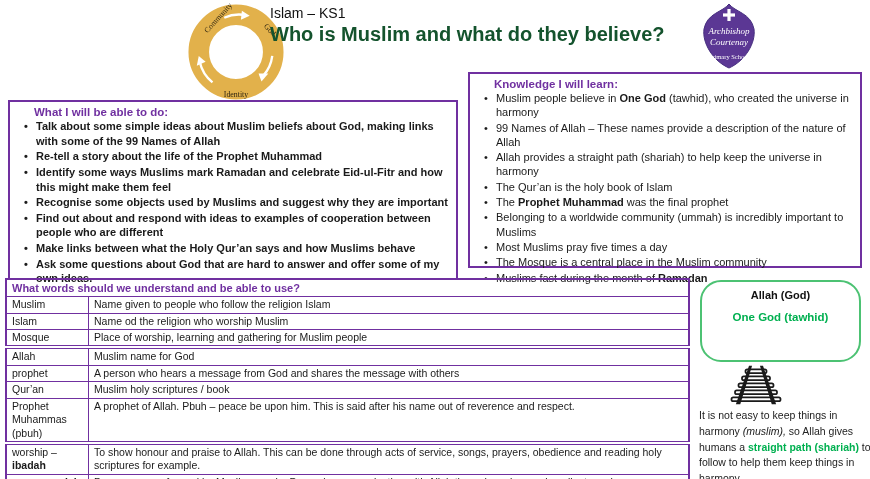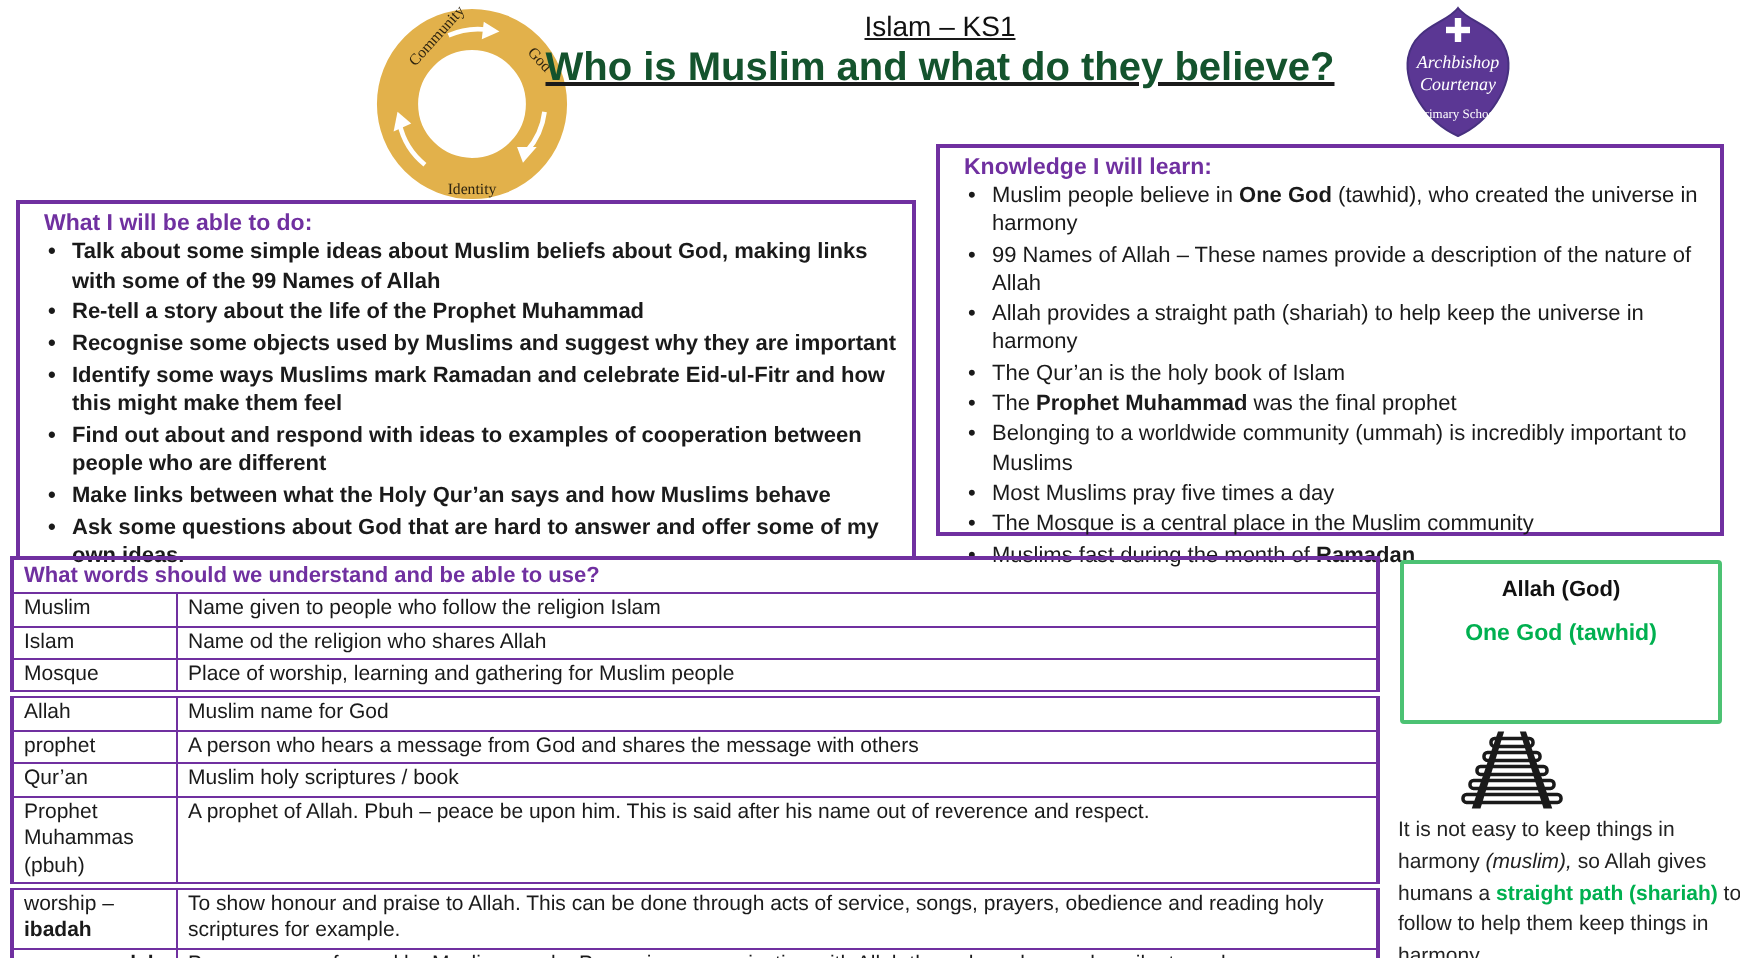"Islam – KS1" #title-block { text-align: center -> left; text-decoration: underline -> none }
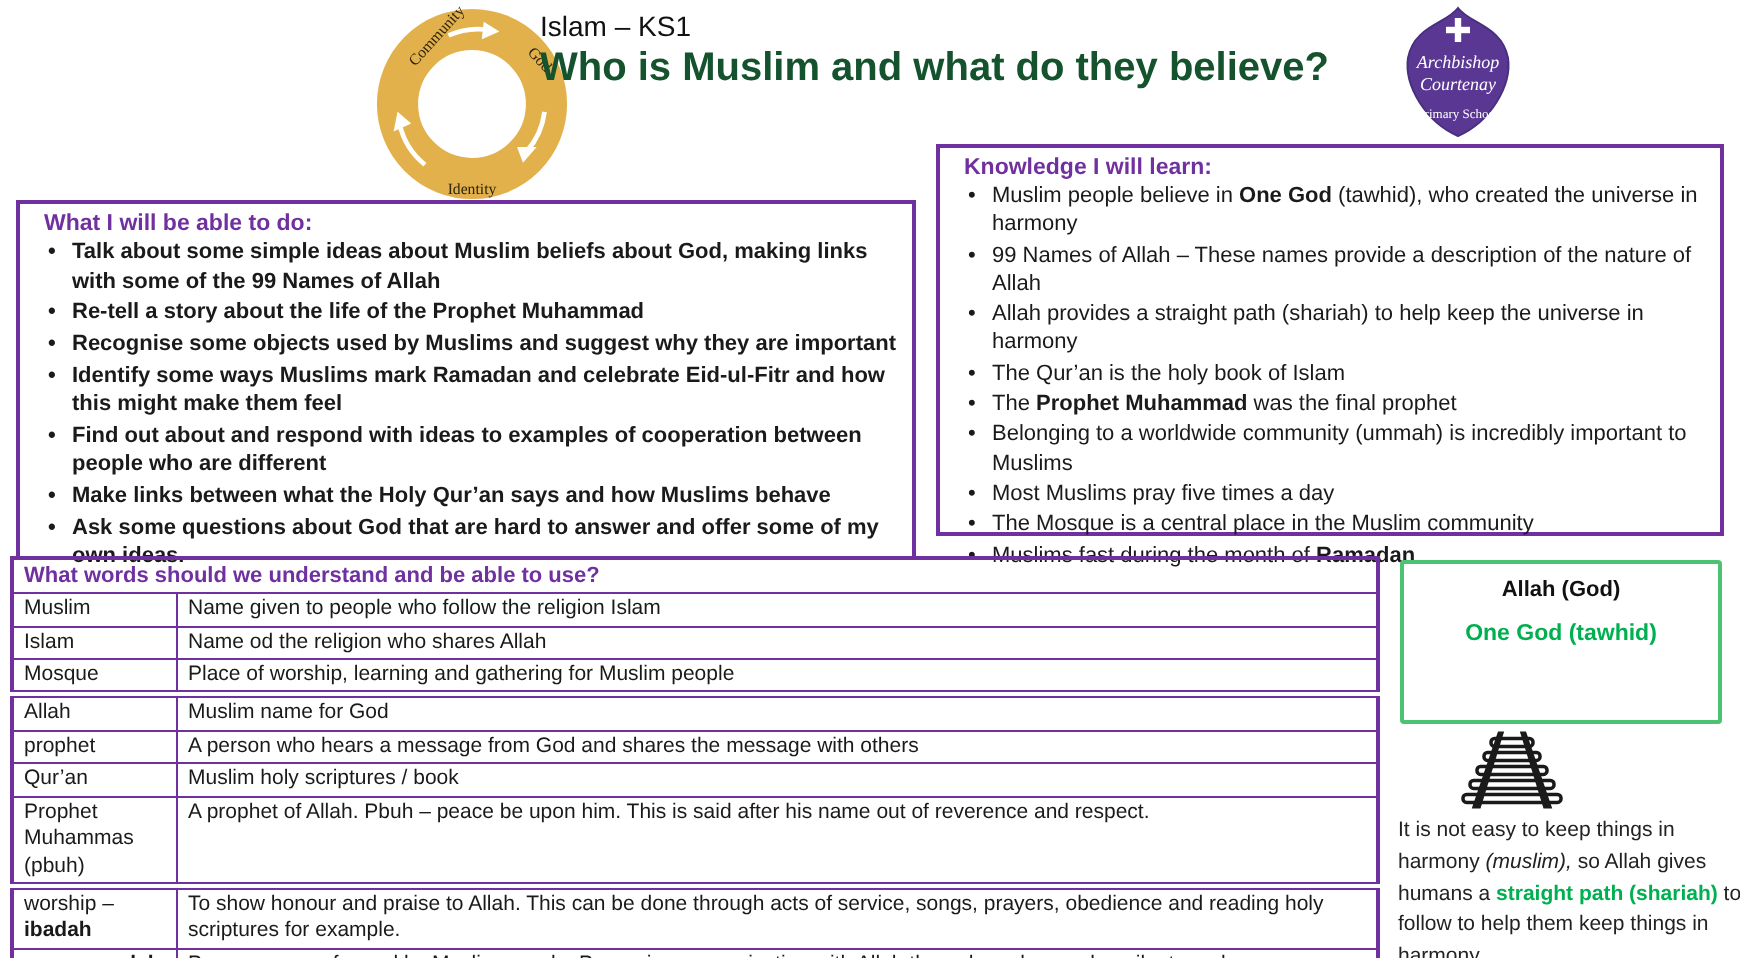"Knowledge I will learn:" .box-heading { margin: 1px 0 1px 4px -> 1px 0 1px 16px }
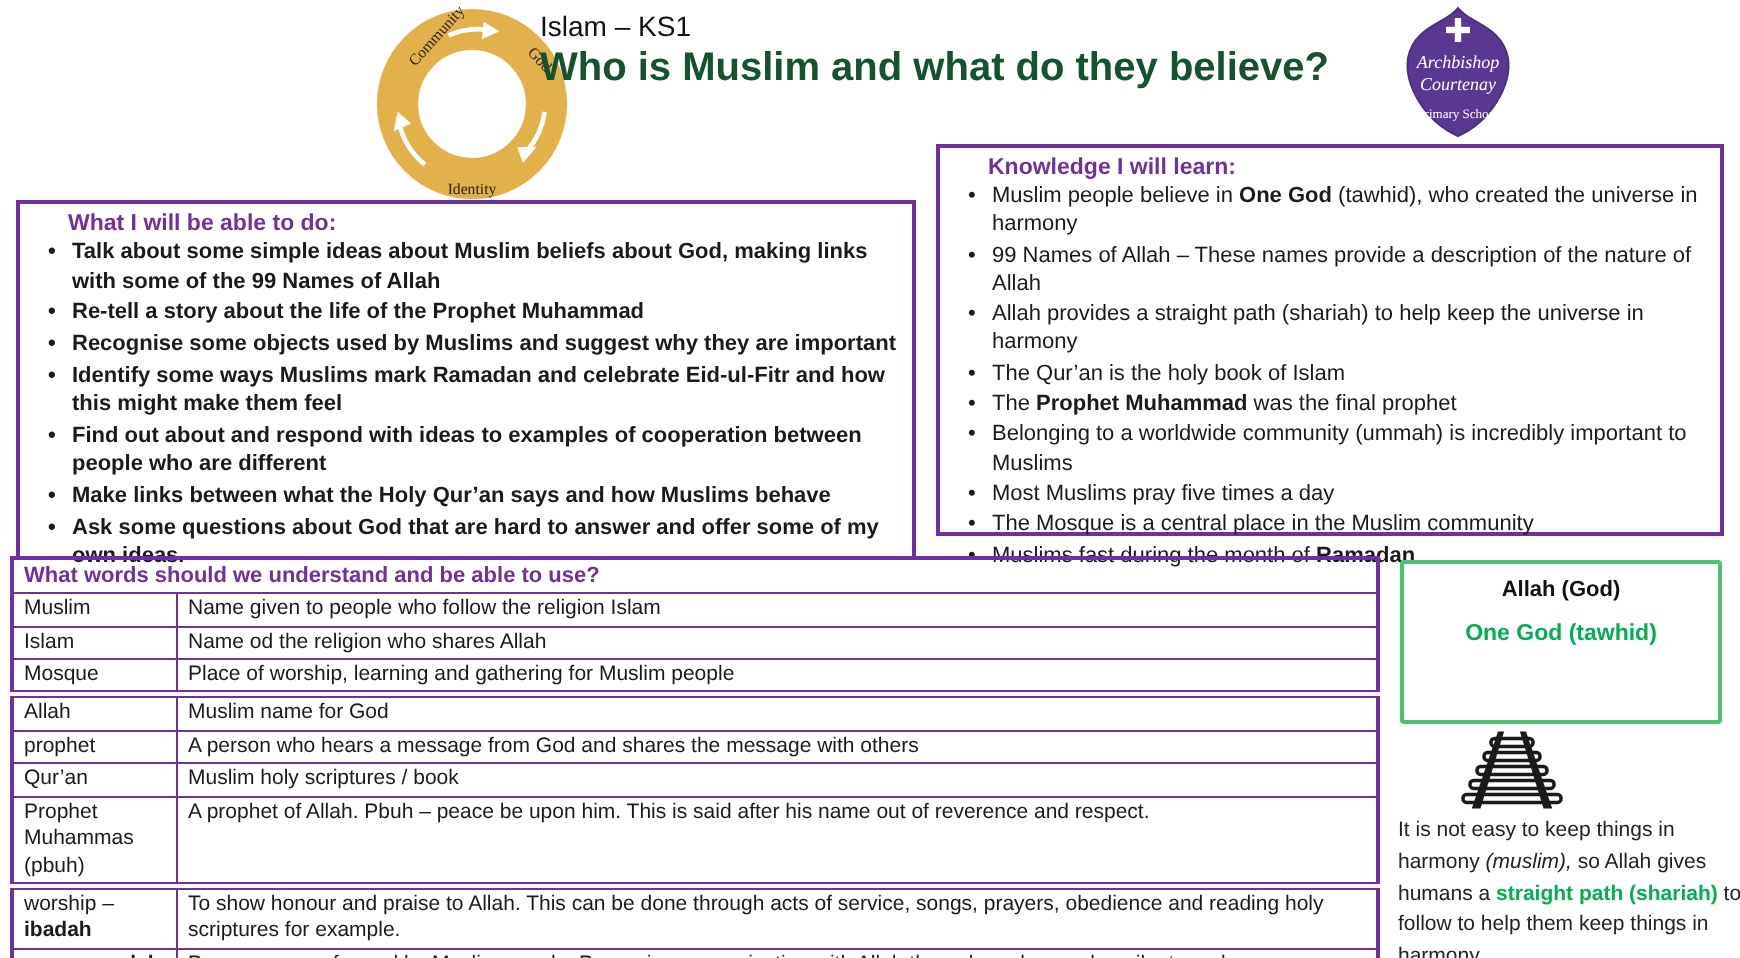"Recognise some objects used by" li { order: before "Identify some ways Muslims mark" -> after "Identify some ways Muslims mark" }
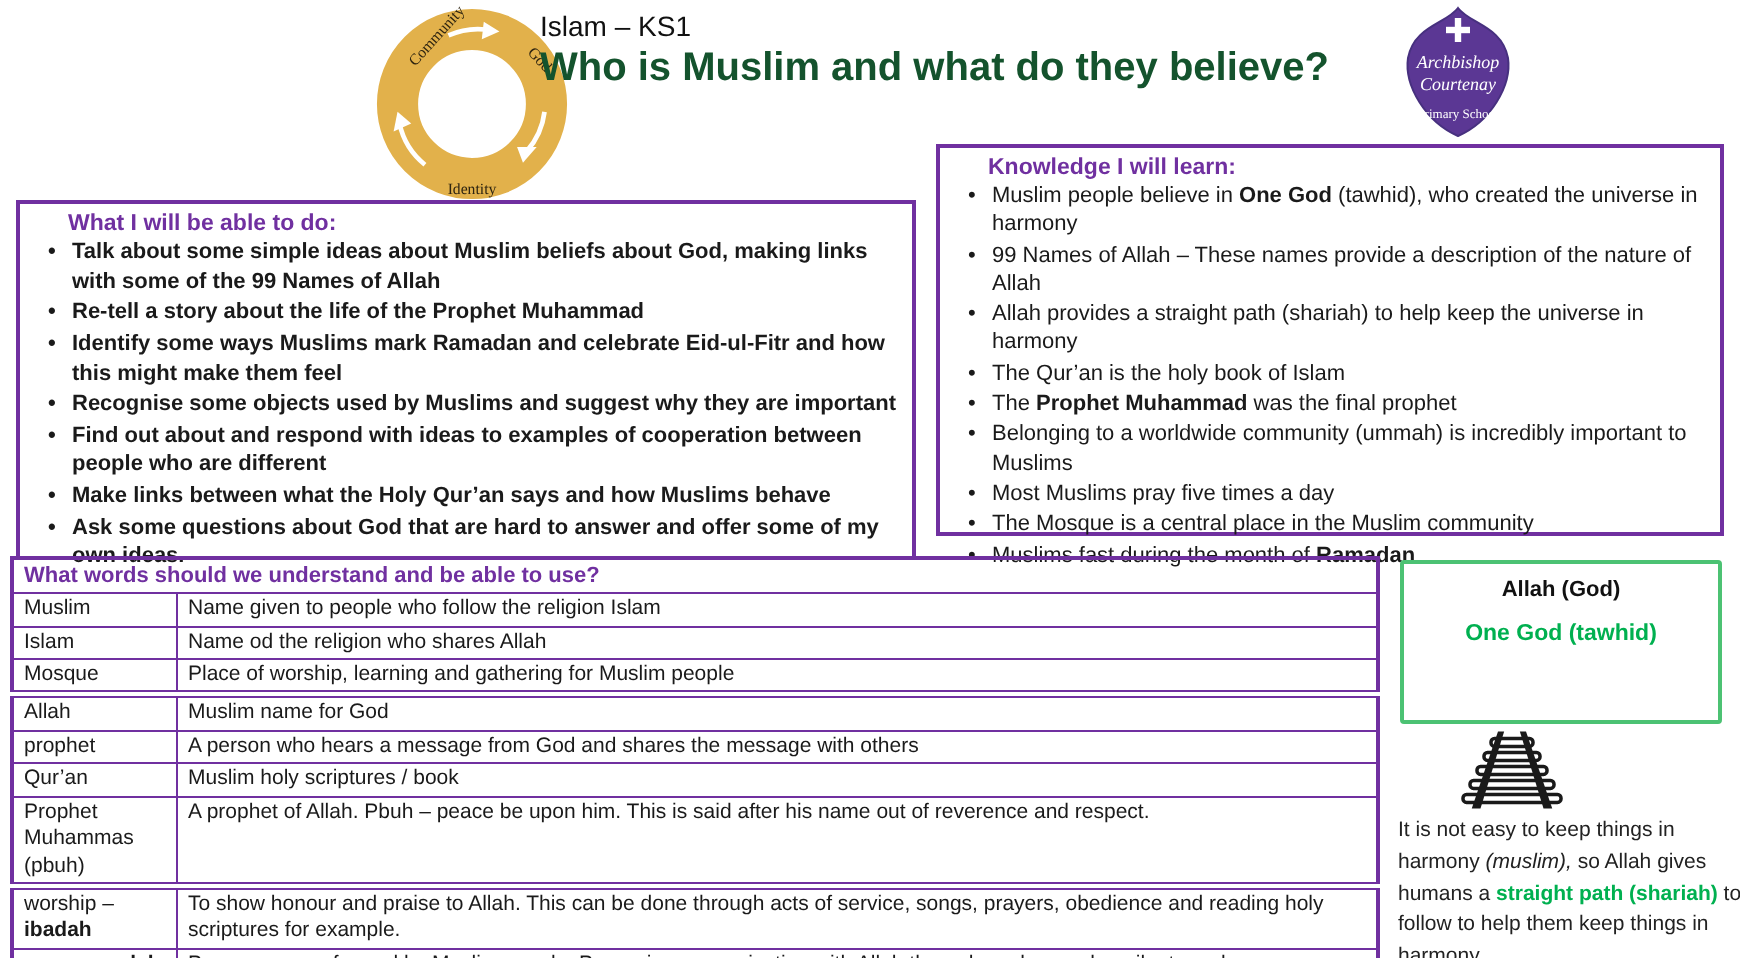"Allah (God)" #allah-box { border-radius: 2px -> 21px }
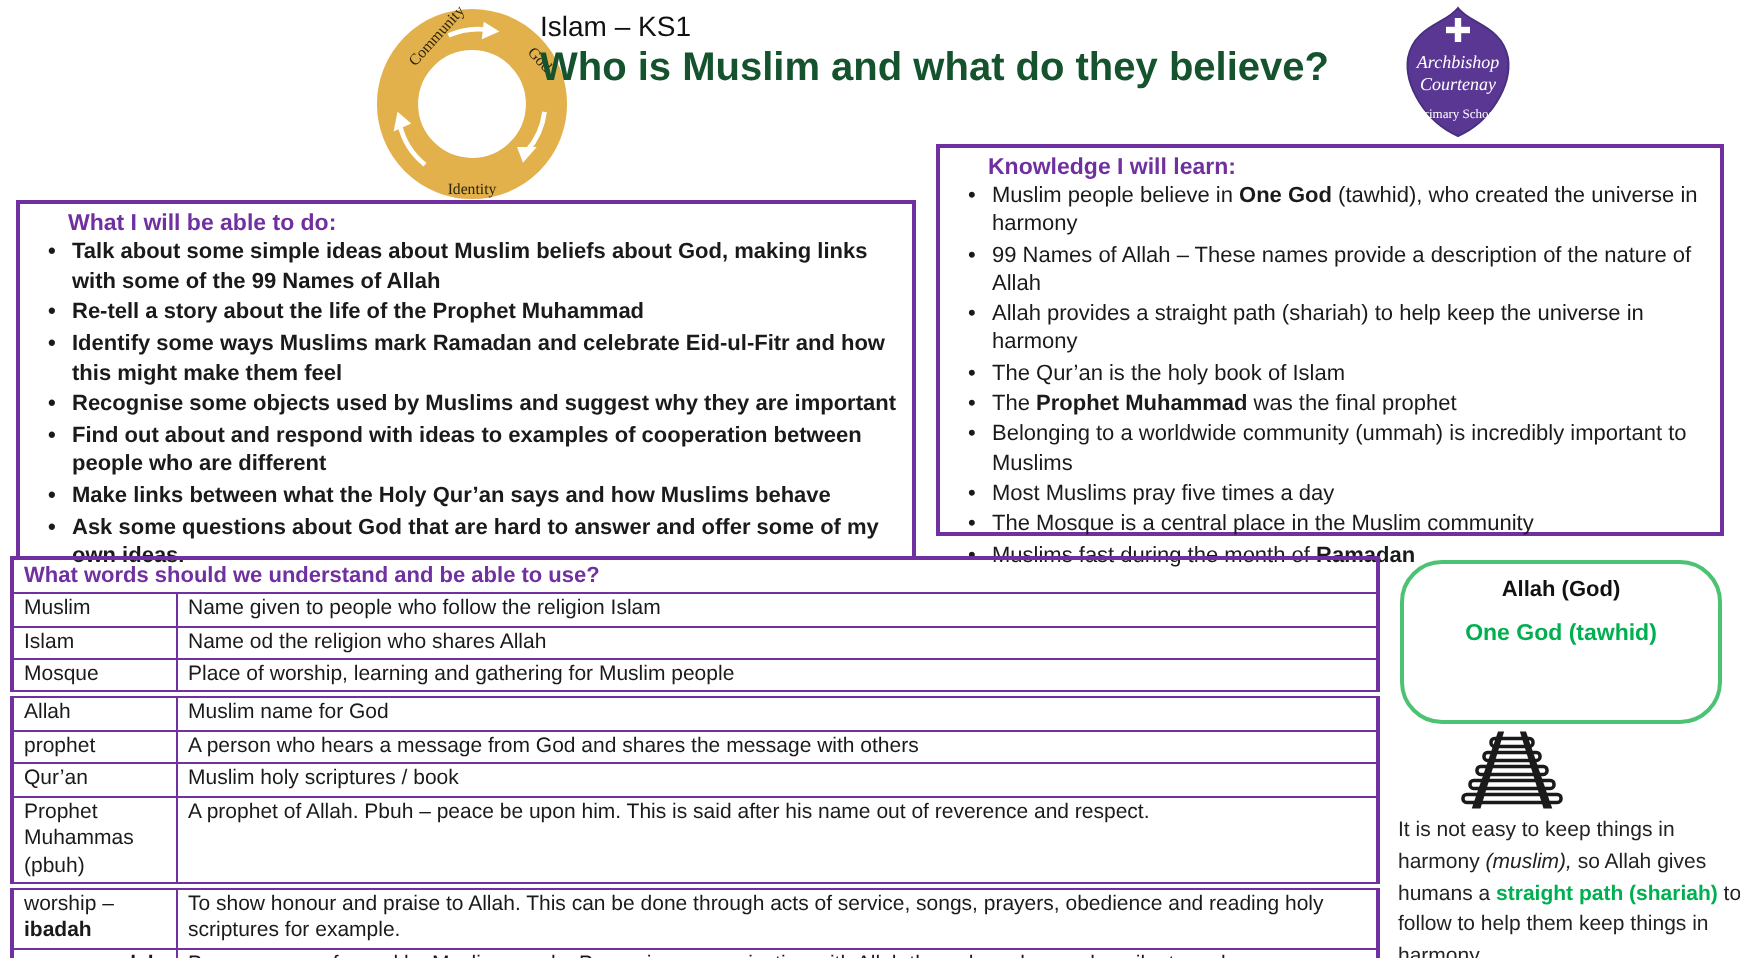"Name od the religion who" span { text: shares Allah -> worship Muslim }
